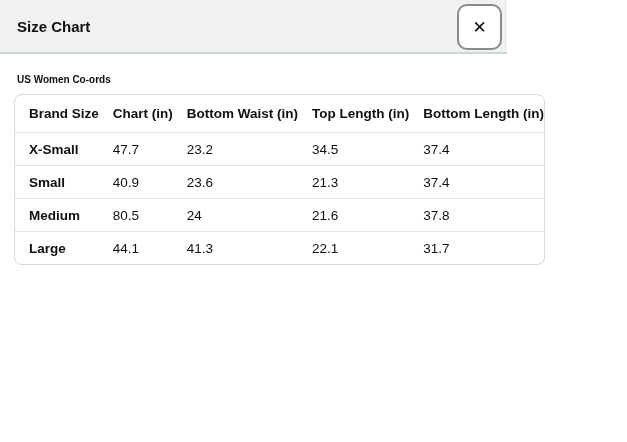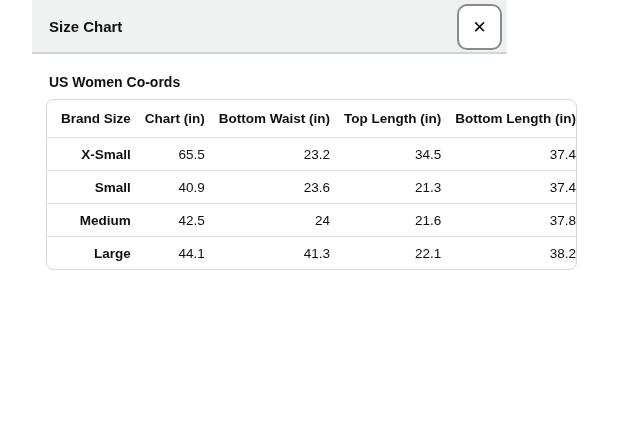"Size Chart" .modal { padding-left: 32px -> none }
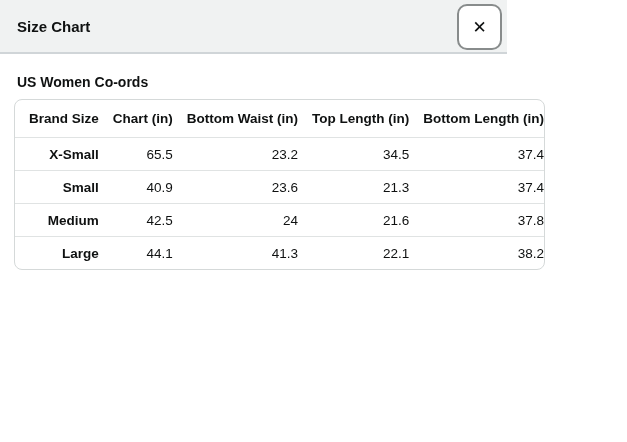"US Women Co-ords" .subtitle { font-size: 14px -> 10px }
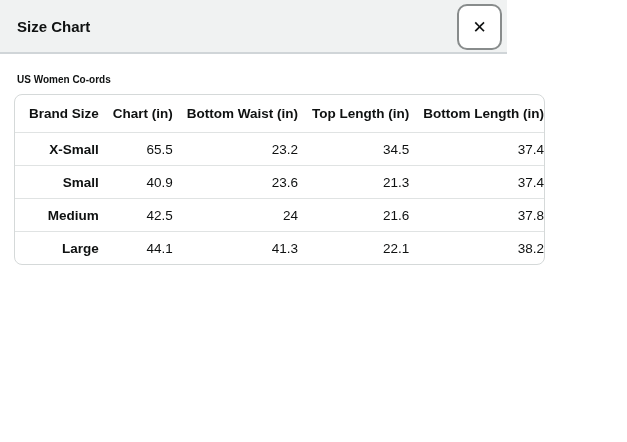"Brand Size" .size-table th, .size-table td { text-align: right -> left }
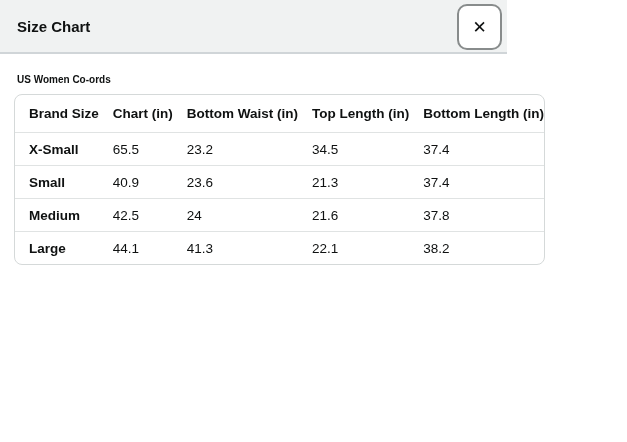"65.5" td { text: 65.5 -> 47.7 }
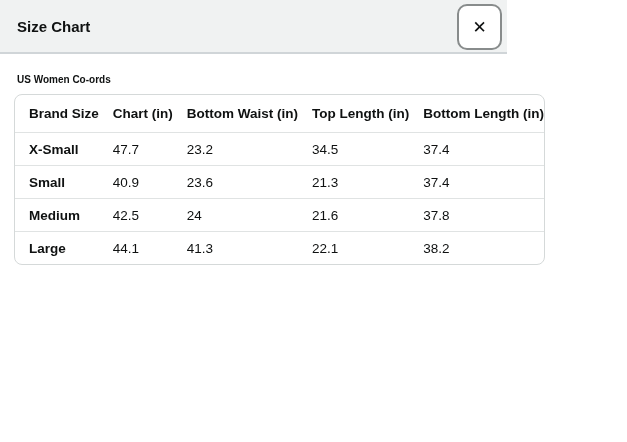"42.5" td { text: 42.5 -> 80.5 }
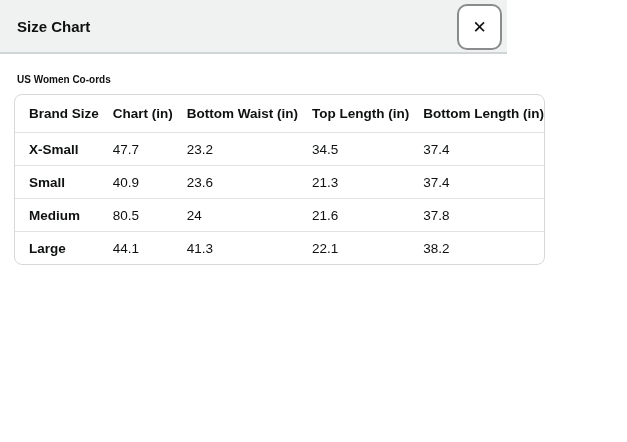"38.2" td { text: 38.2 -> 31.7 }
